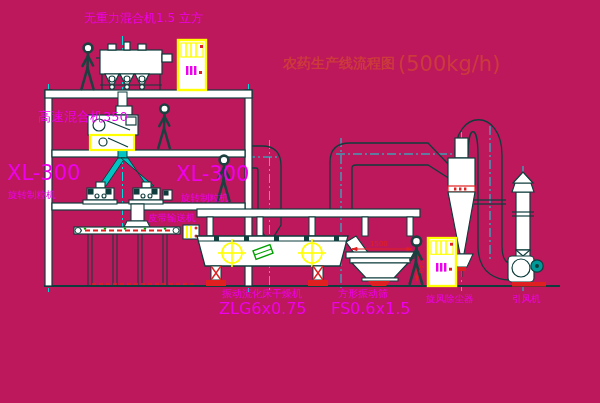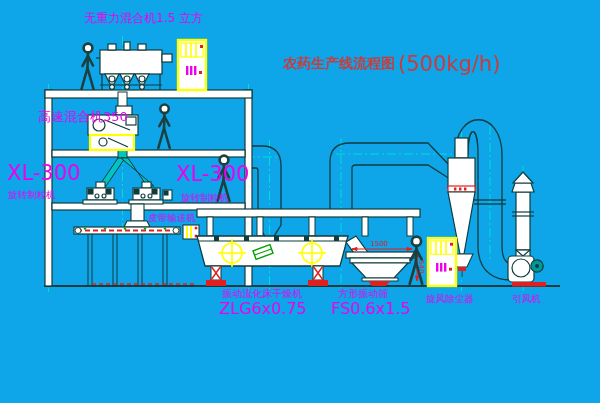"无重力混合机1.5 立方" .canvas { background: #0ea5e9 -> #be185d }
